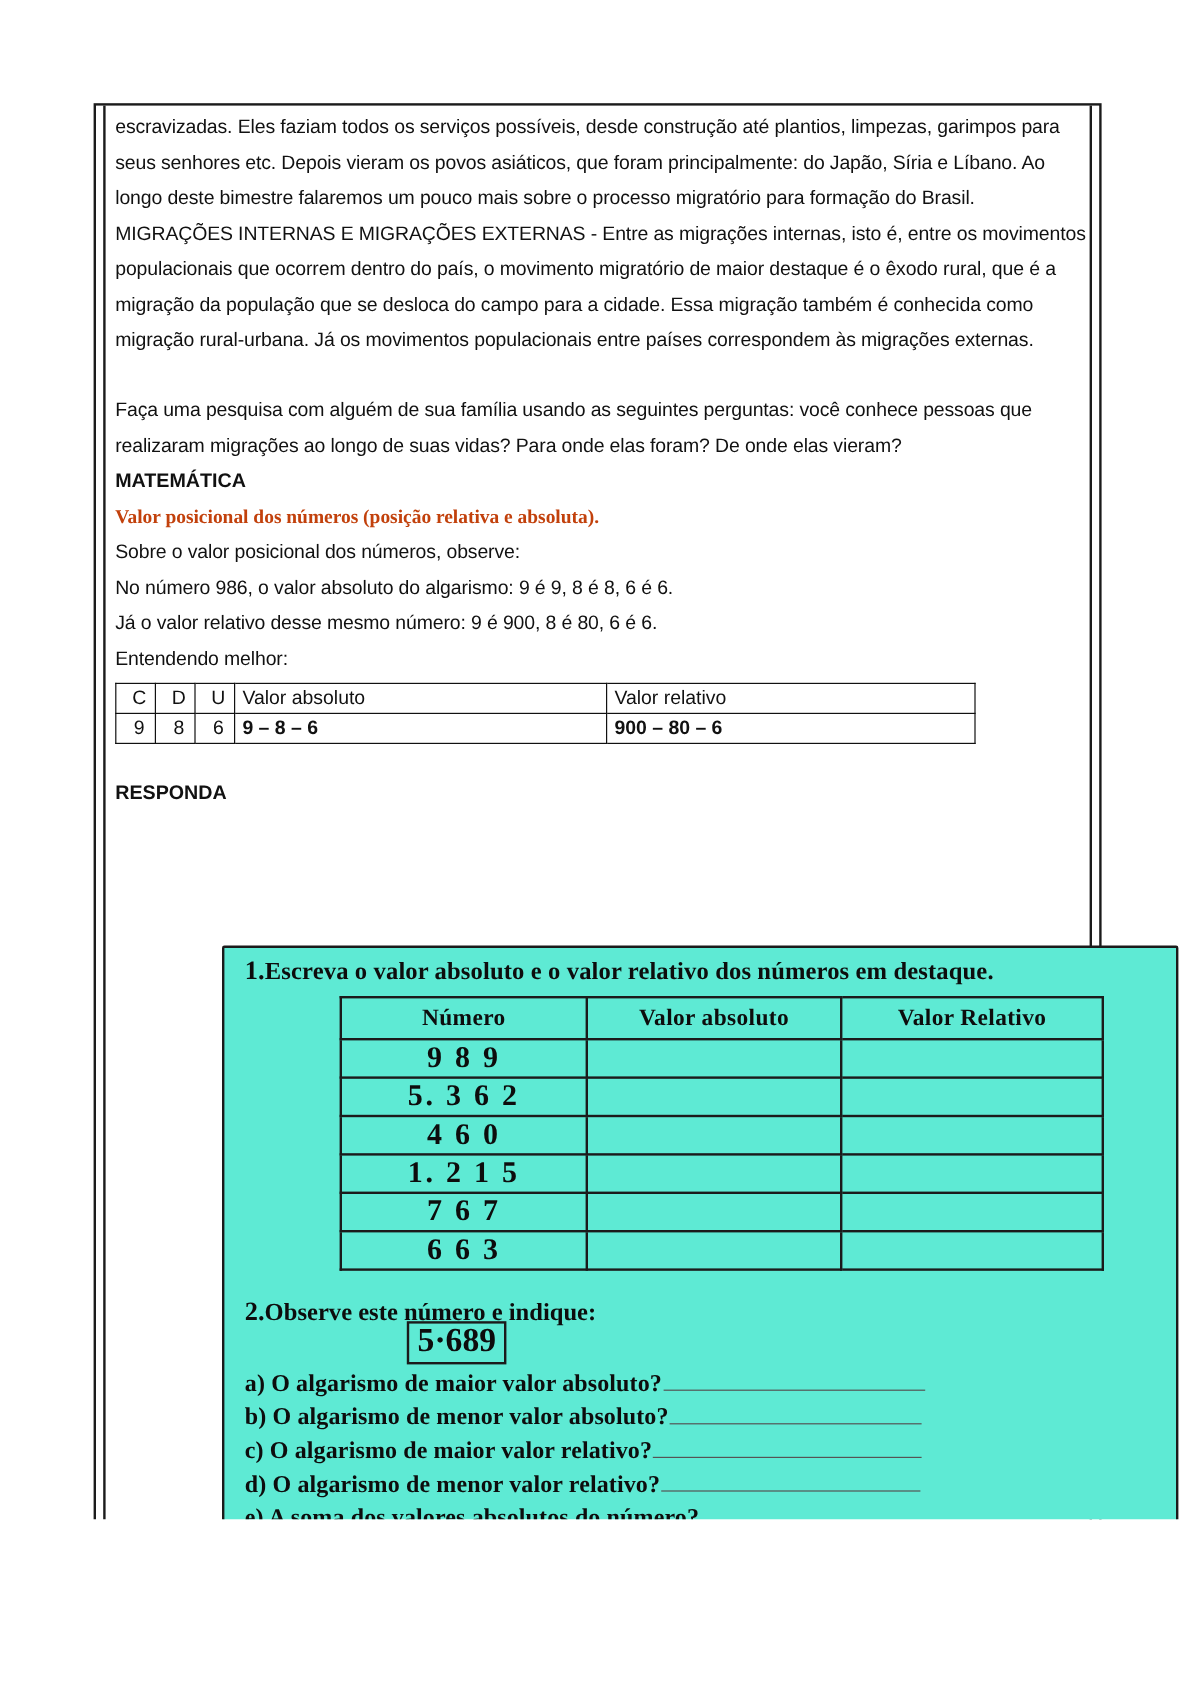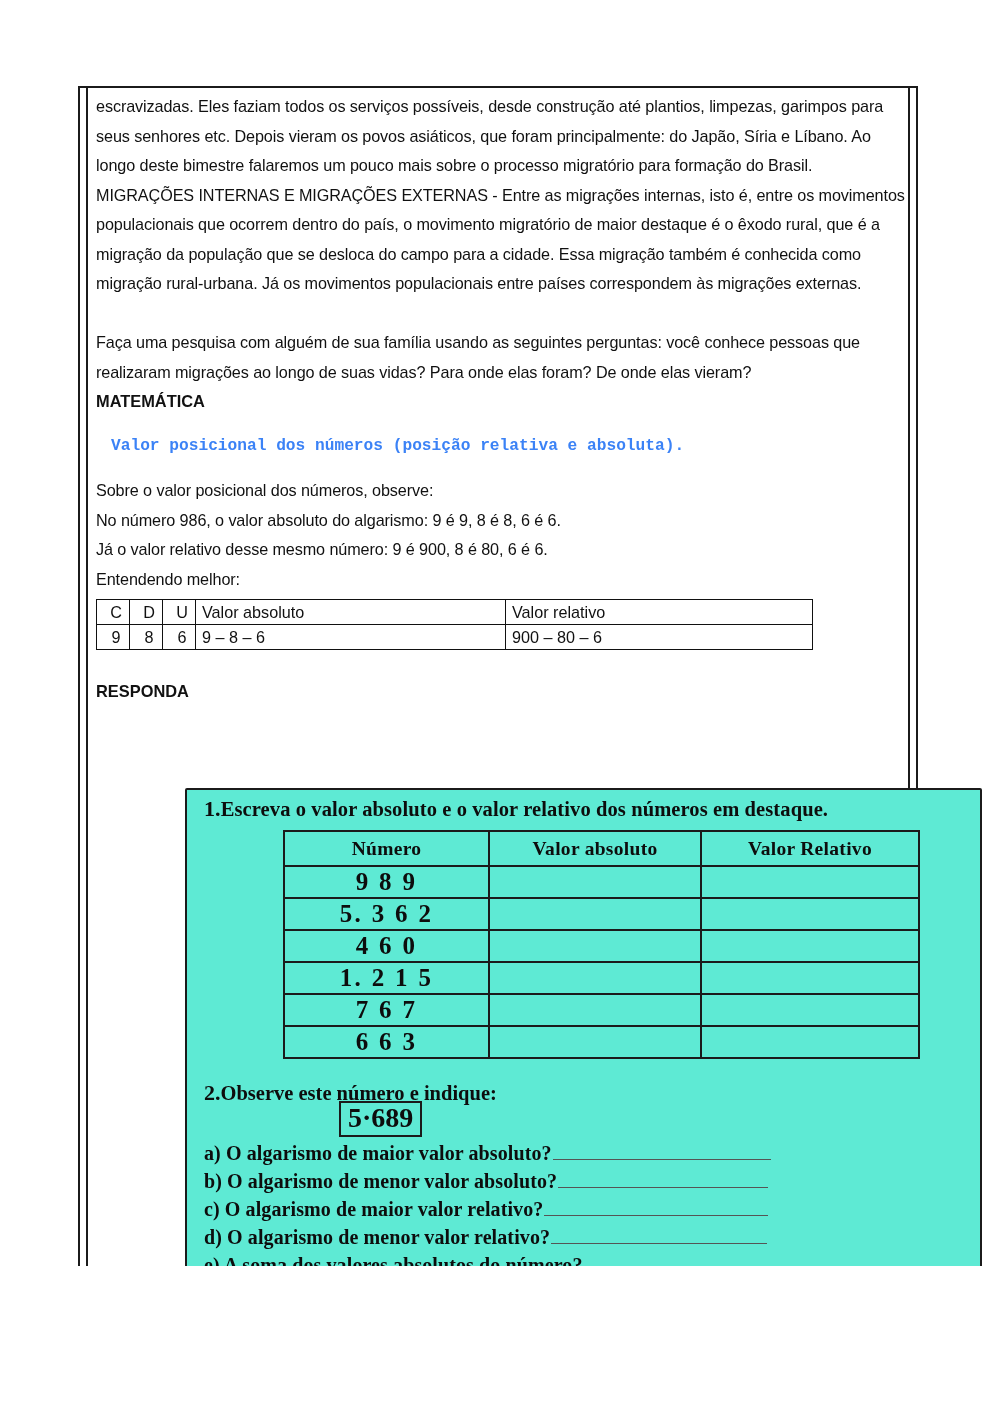"Valor posicional dos números (posição" .bold-line { color: #3b82f6 -> #c2410c; font-family: Liberation Mono, monospace -> Liberation Serif, serif; margin: 15px -> 0 }
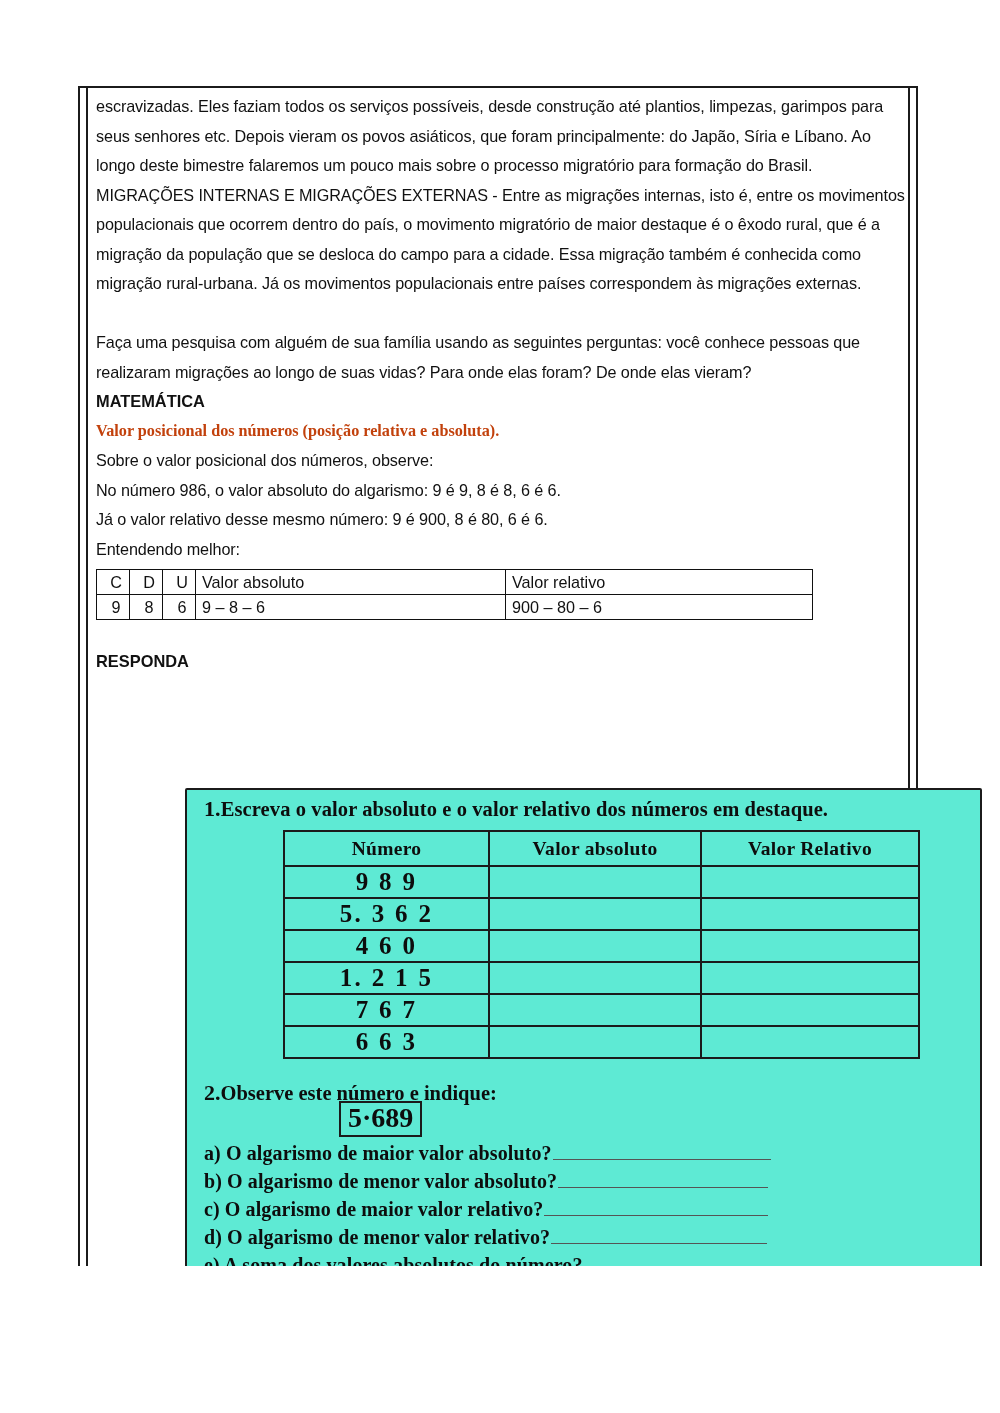"9 – 8 – 6" td.cdu-val { font-weight: none -> bold }
